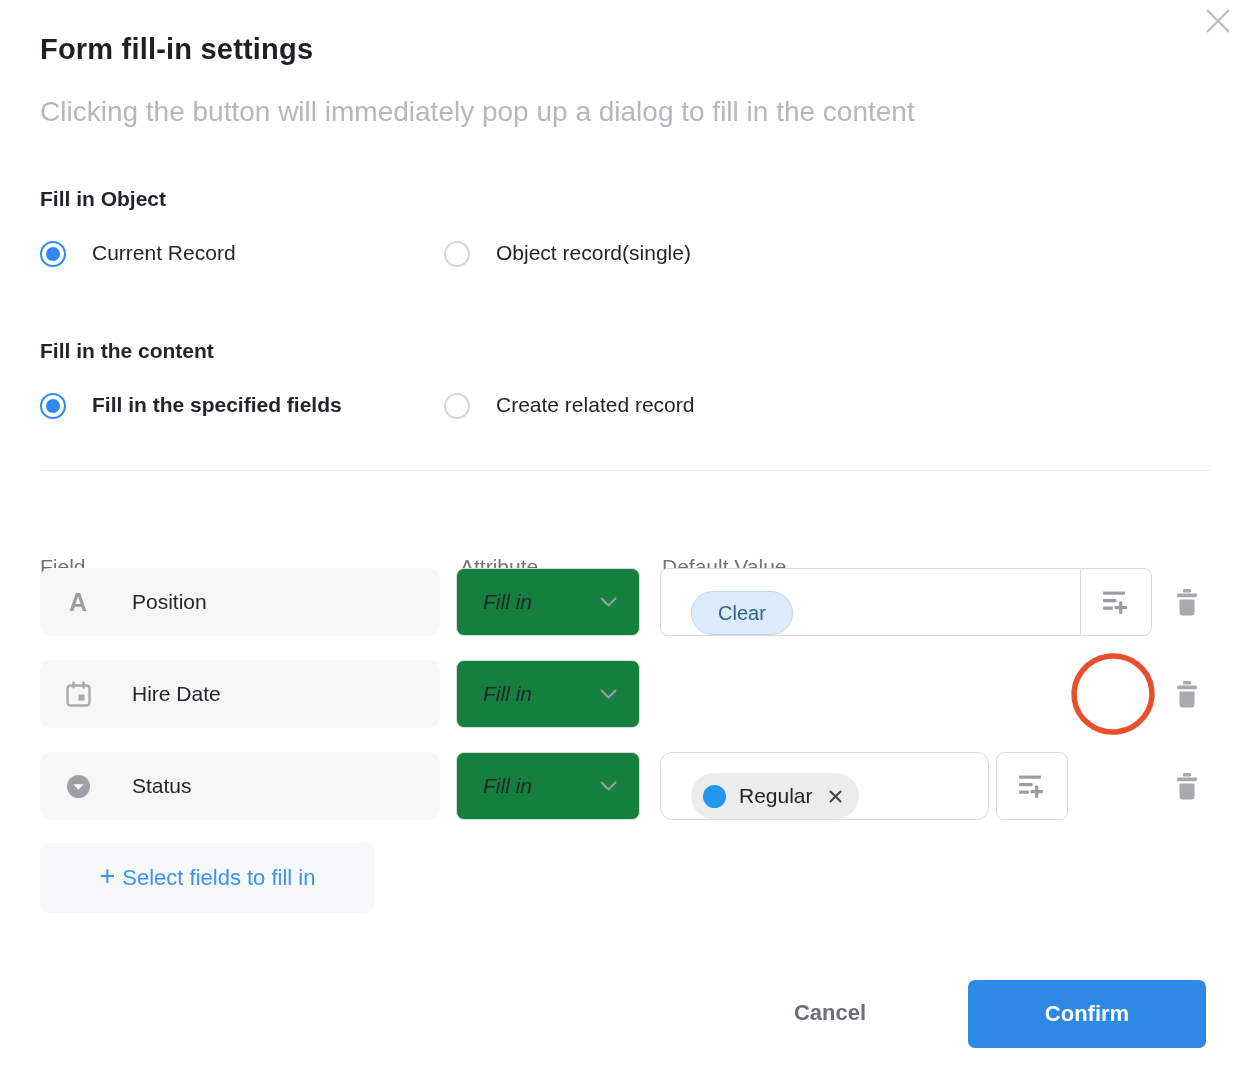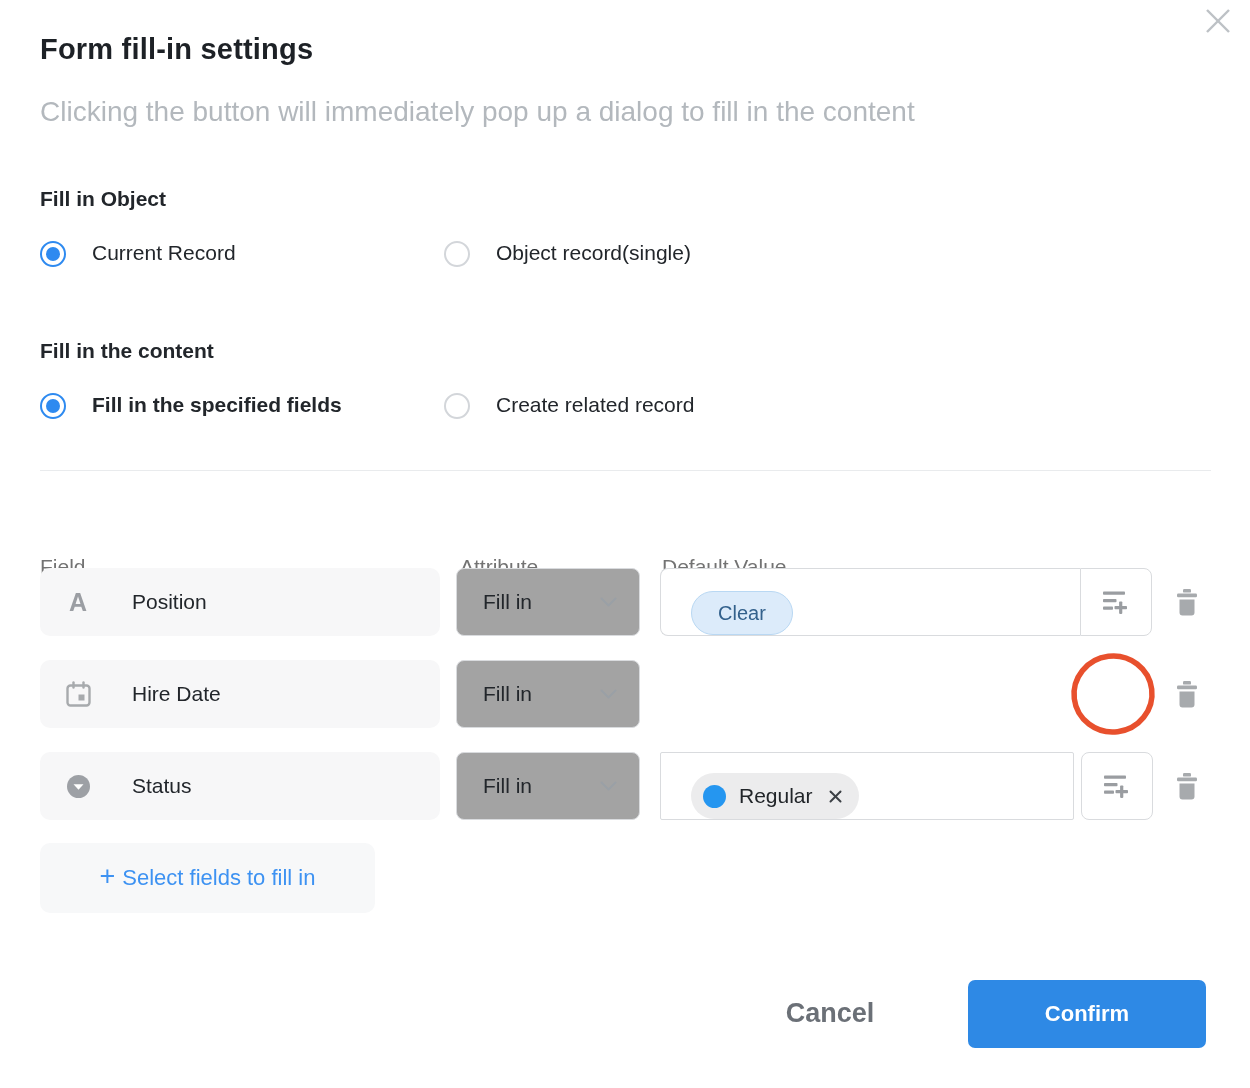"Fill in" .attr-select { background: #a3a3a3 -> #15803d; font-style: none -> italic }
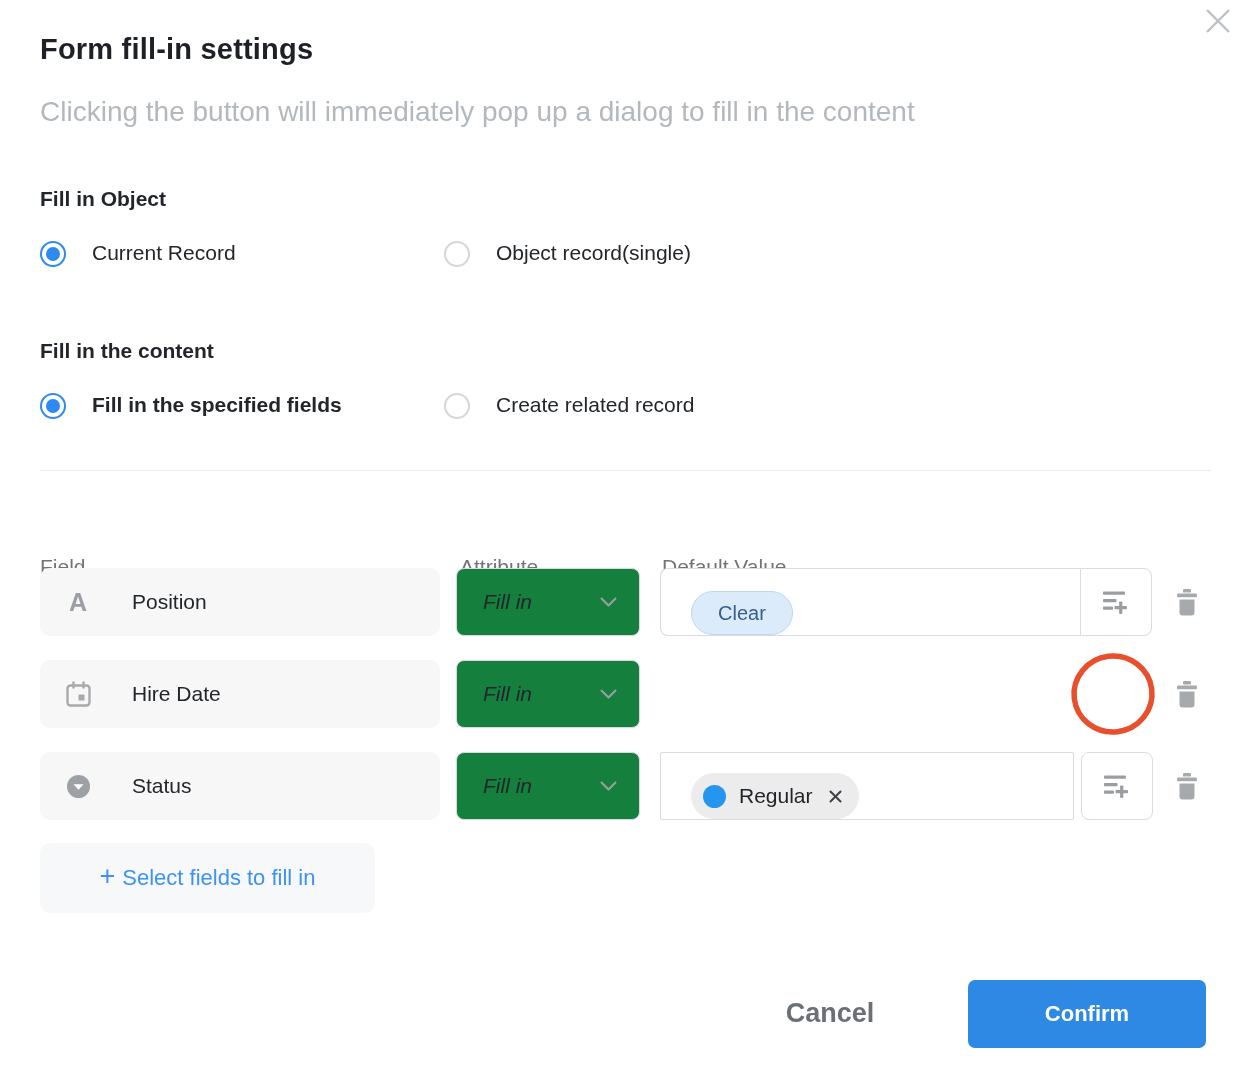"Regular" .value-box.detached { border-radius: 2px -> 12px; width: 414px -> 329px }
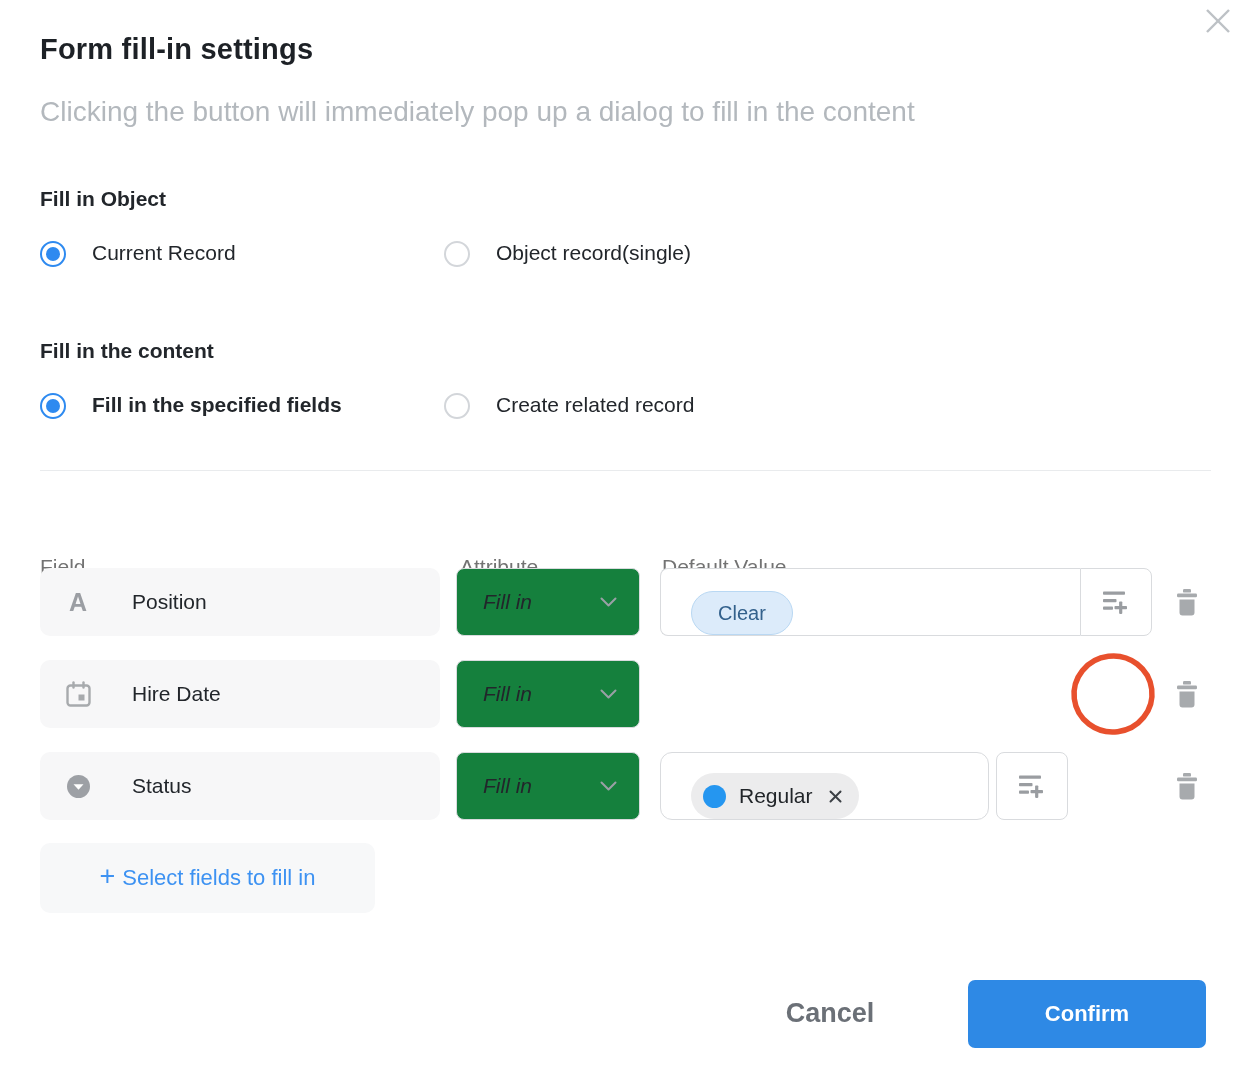"Cancel" .cancel-btn { font-size: 27px -> 22px }
